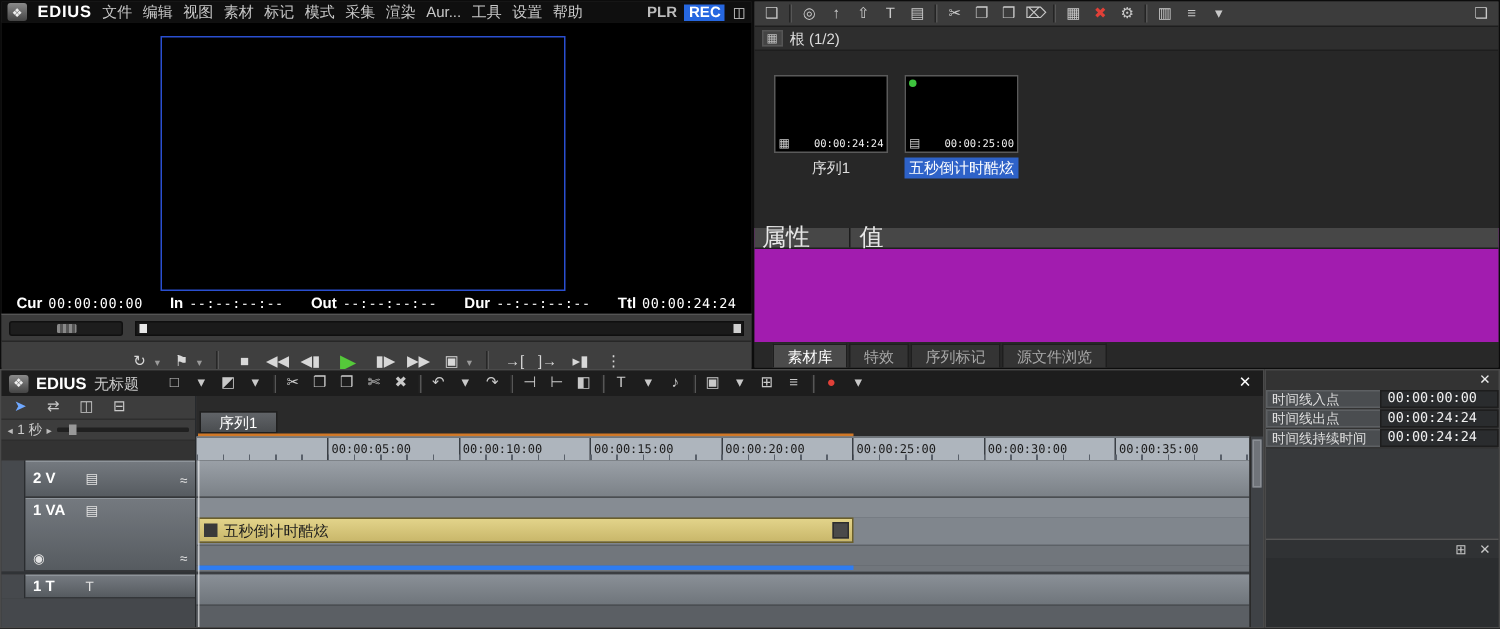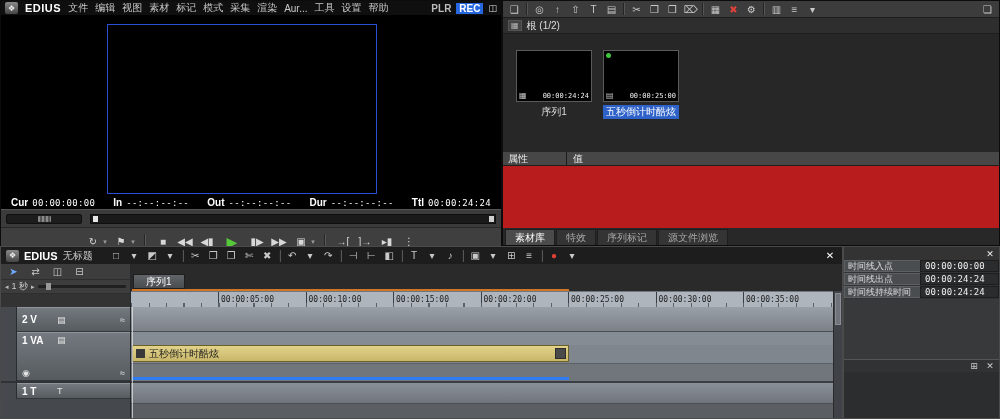"属性" .bin-props { background: #b91c1c -> #a21caf; font-size: 10px -> 16px }
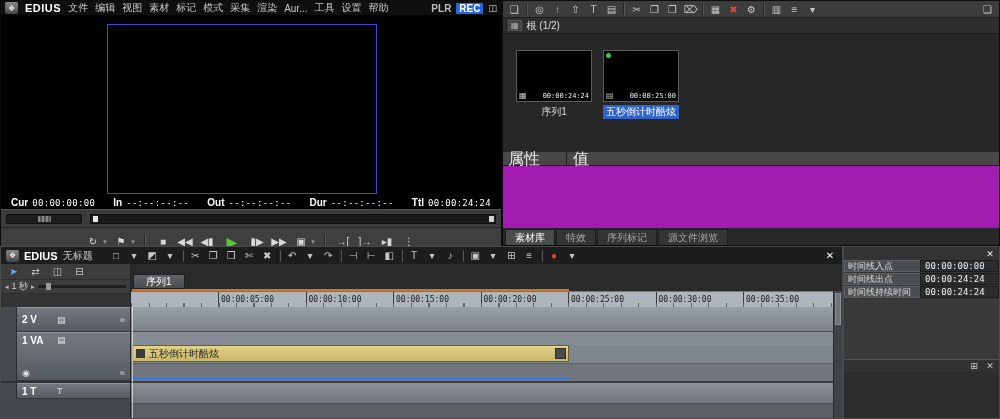"素材库" .bin-tabs { padding-left: 2px -> 12px }
